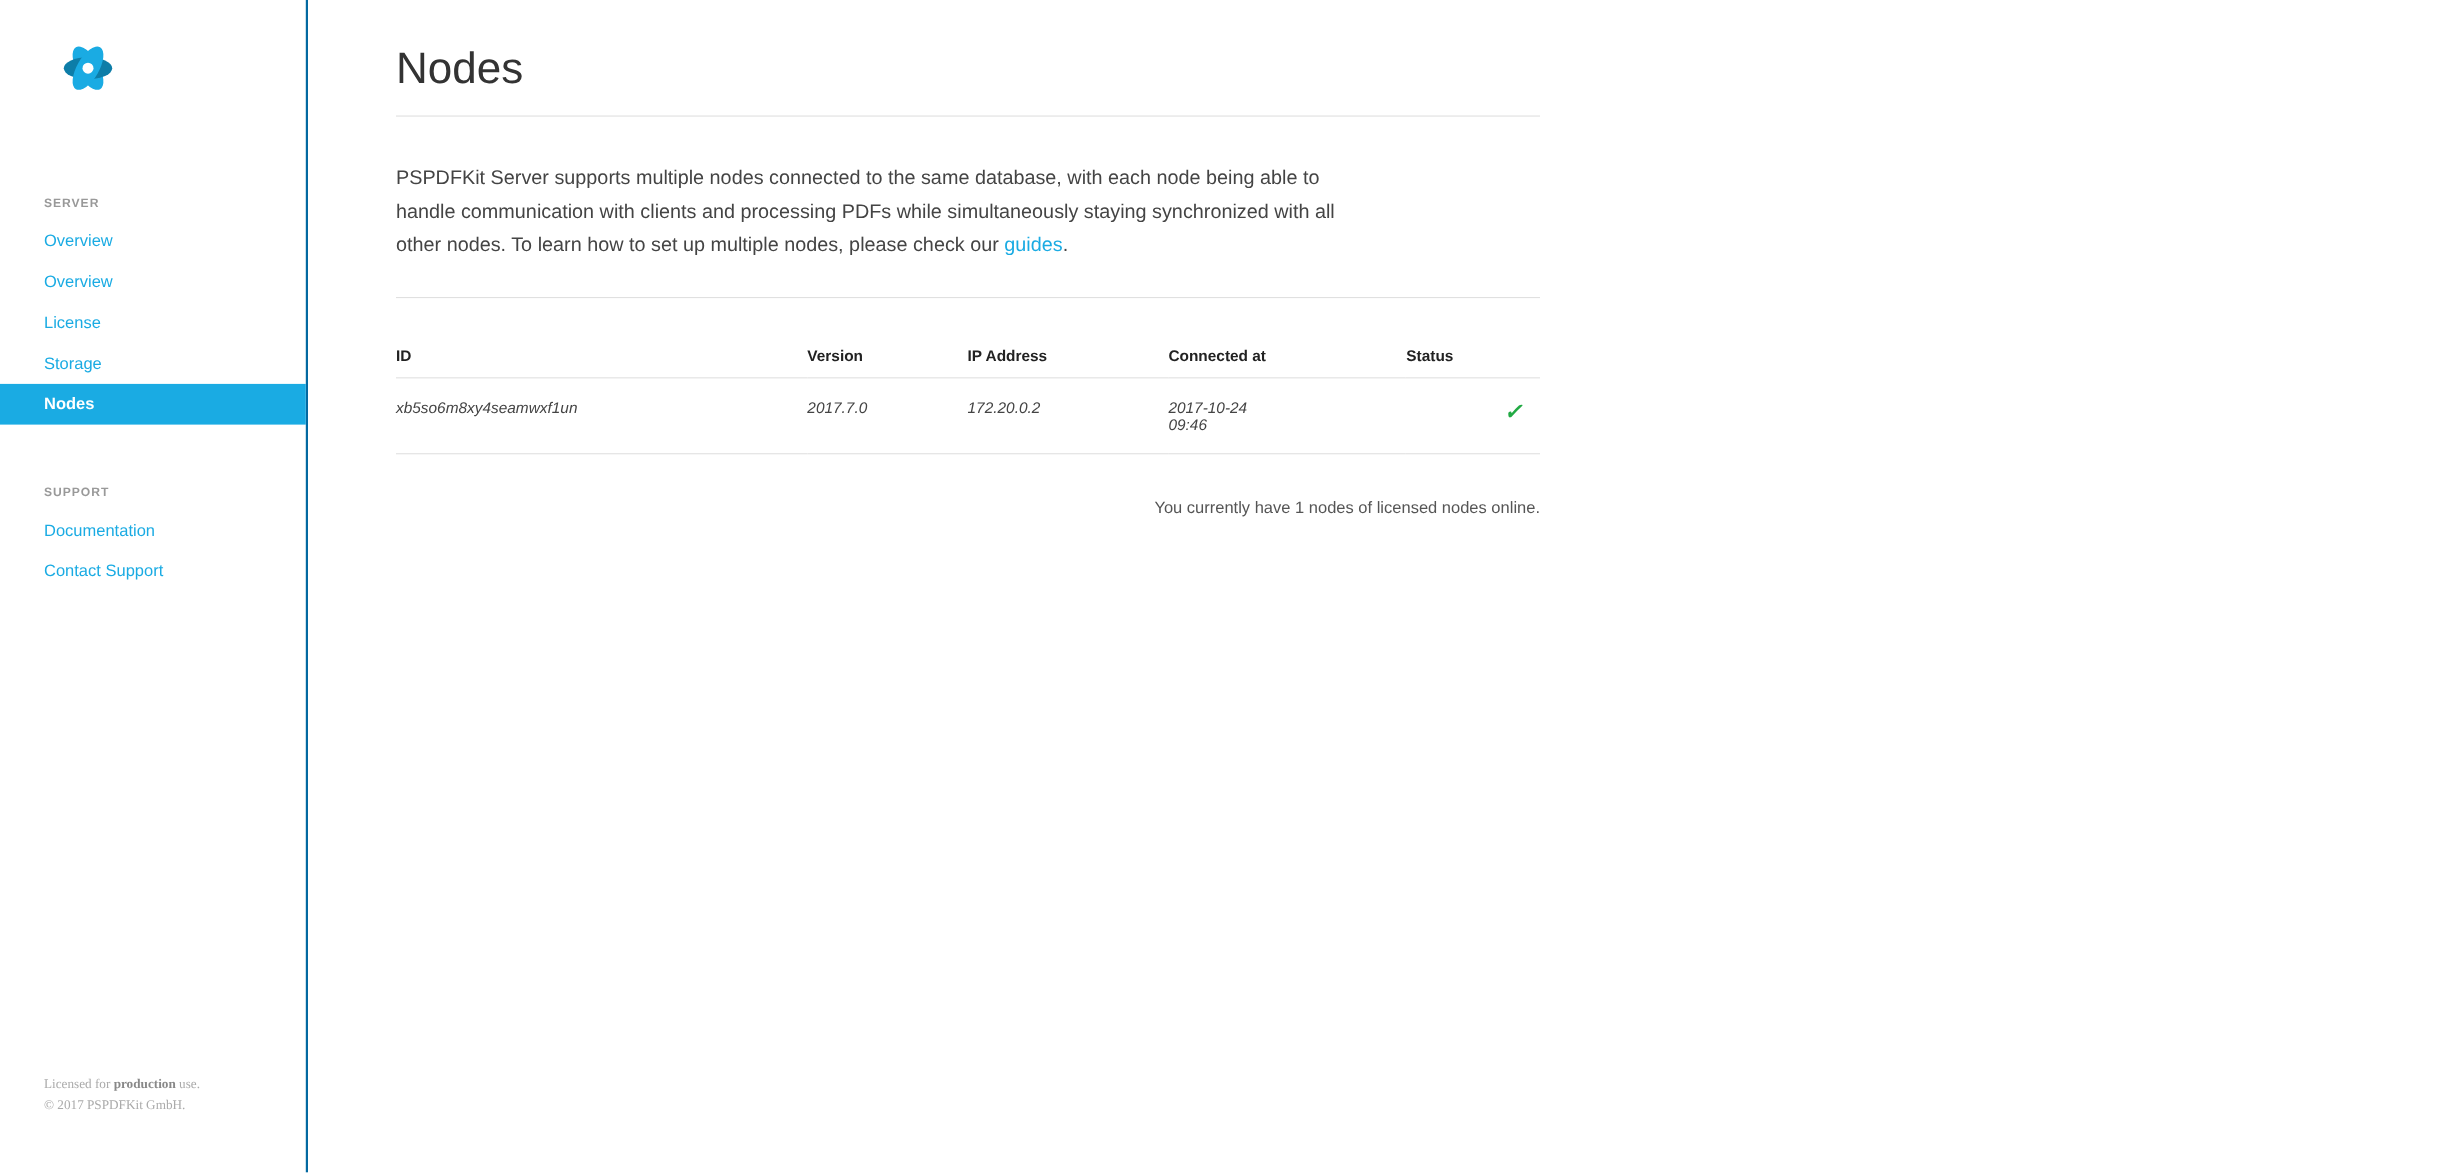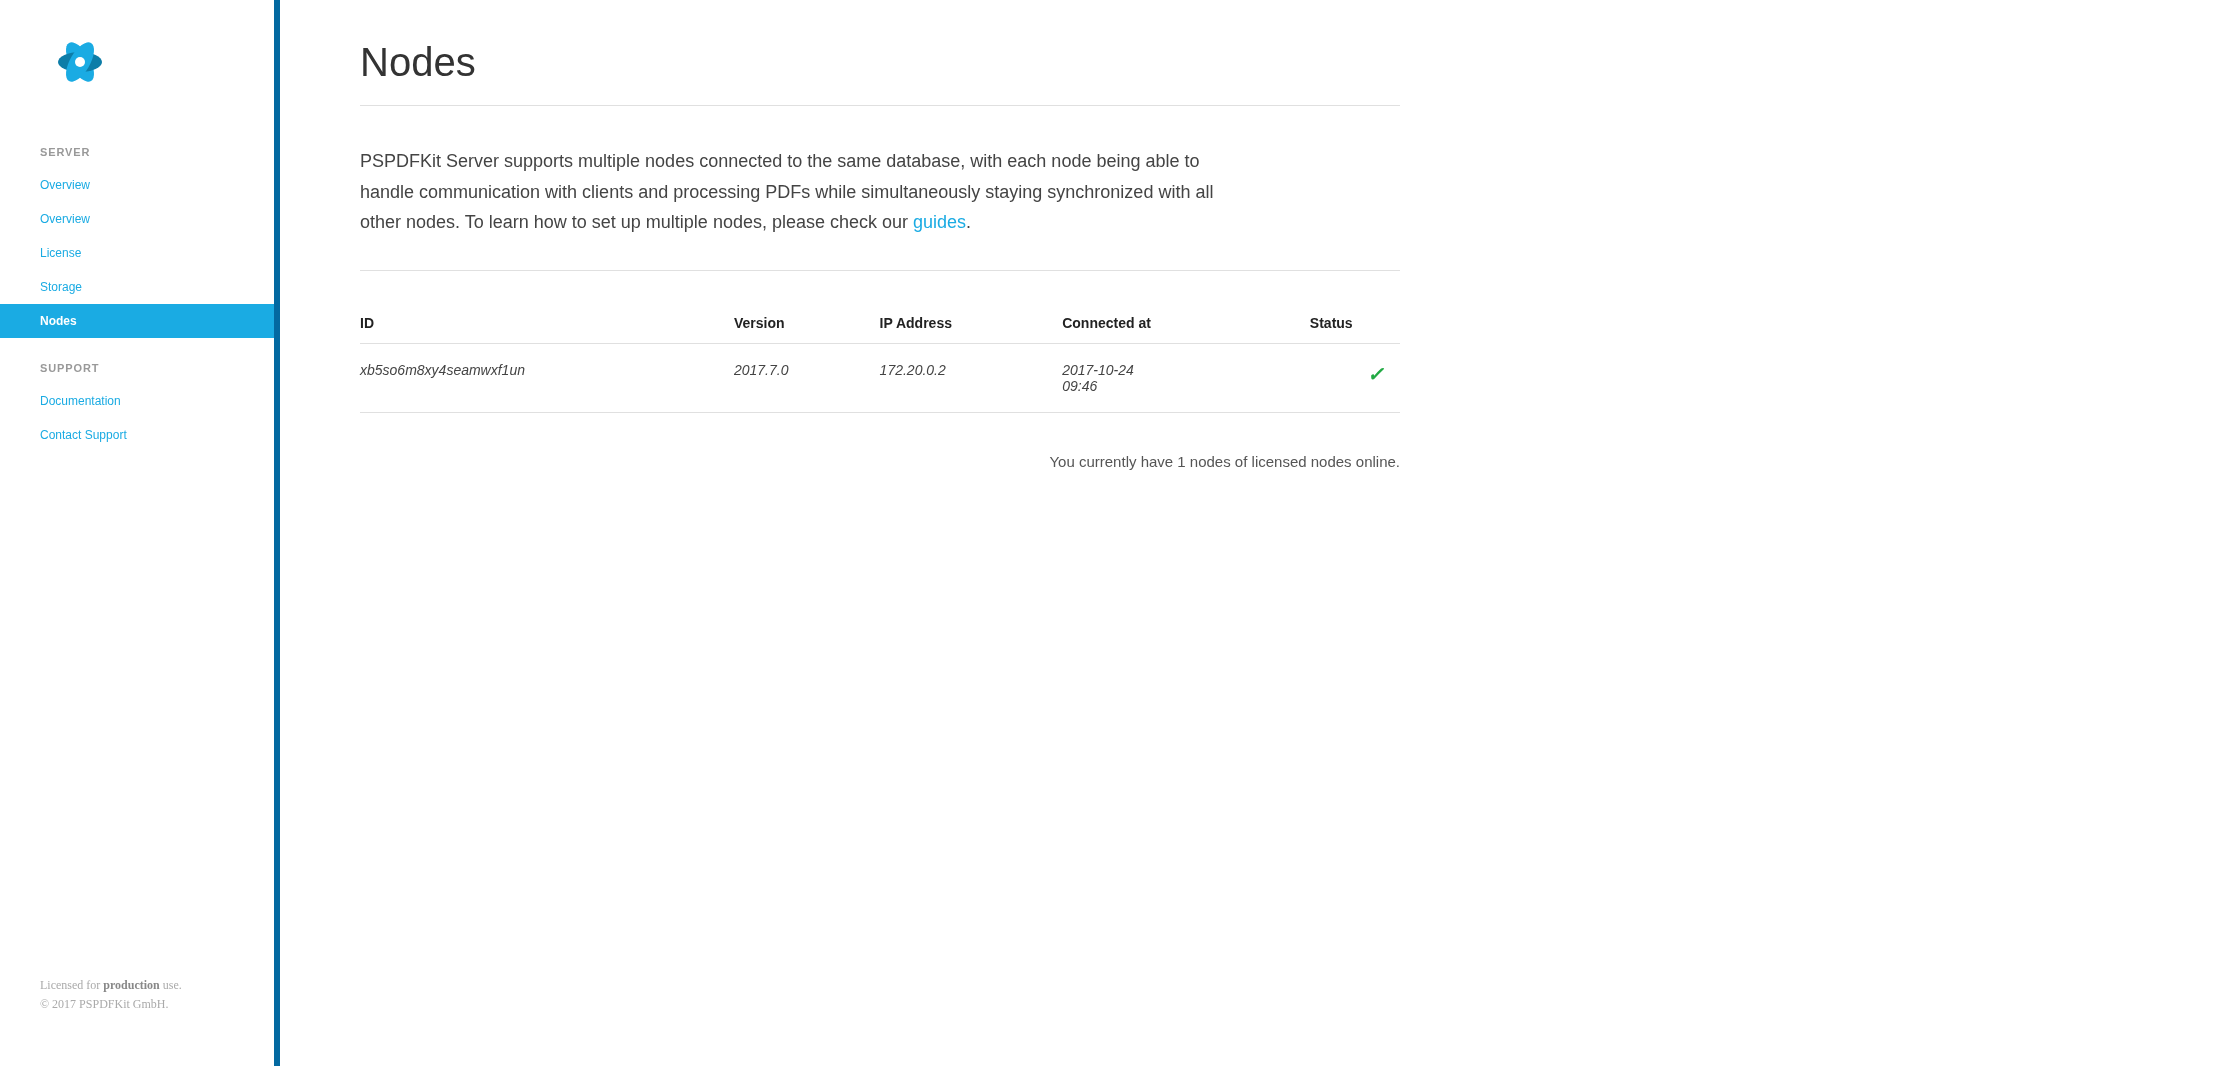"SERVER" .sidebar { border-right: 6px solid #0369a1 -> 2px solid #0369a1; gap: none -> 32px }
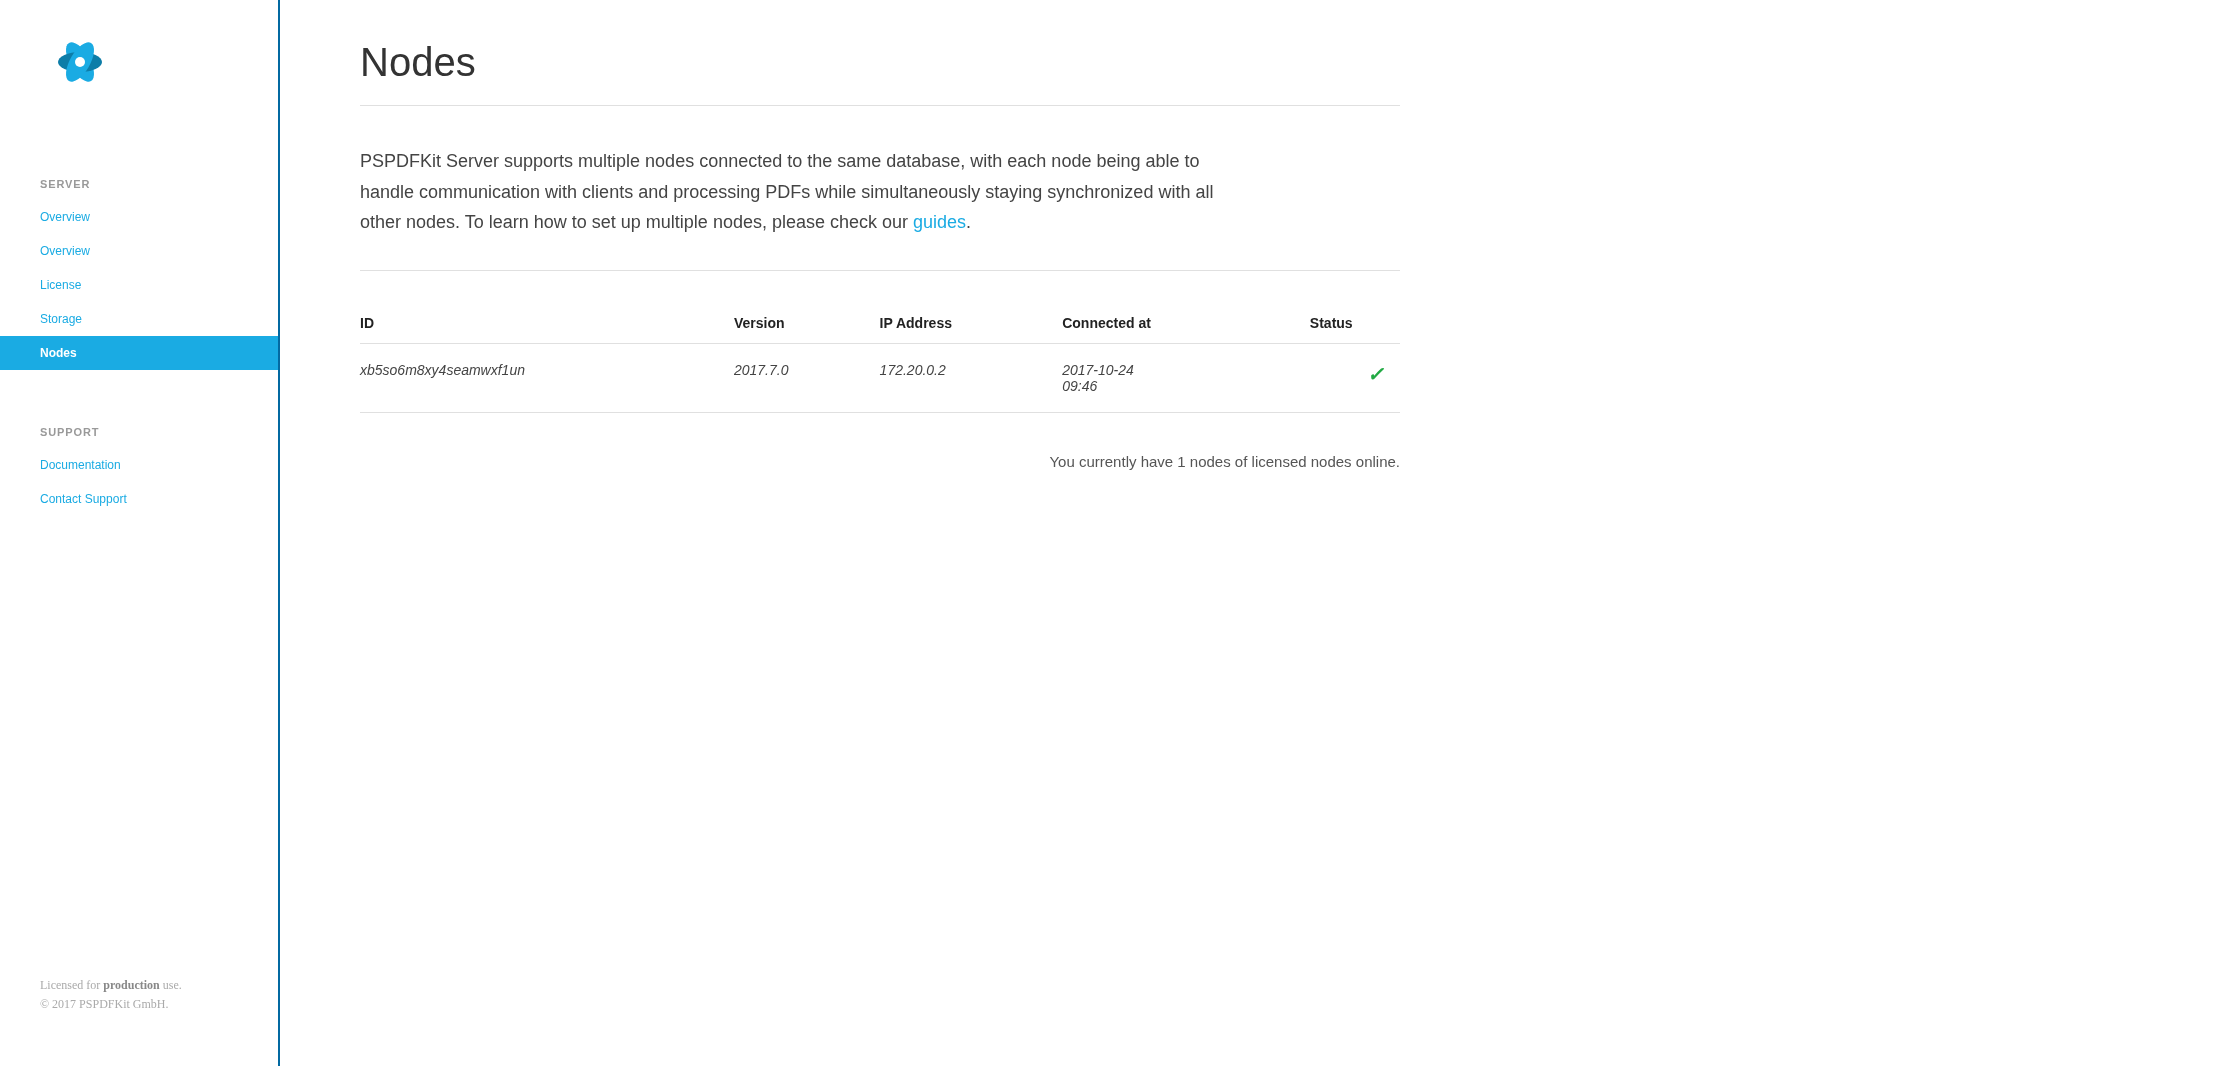"Overview" .nav-item { font-size: 12px -> 15px }
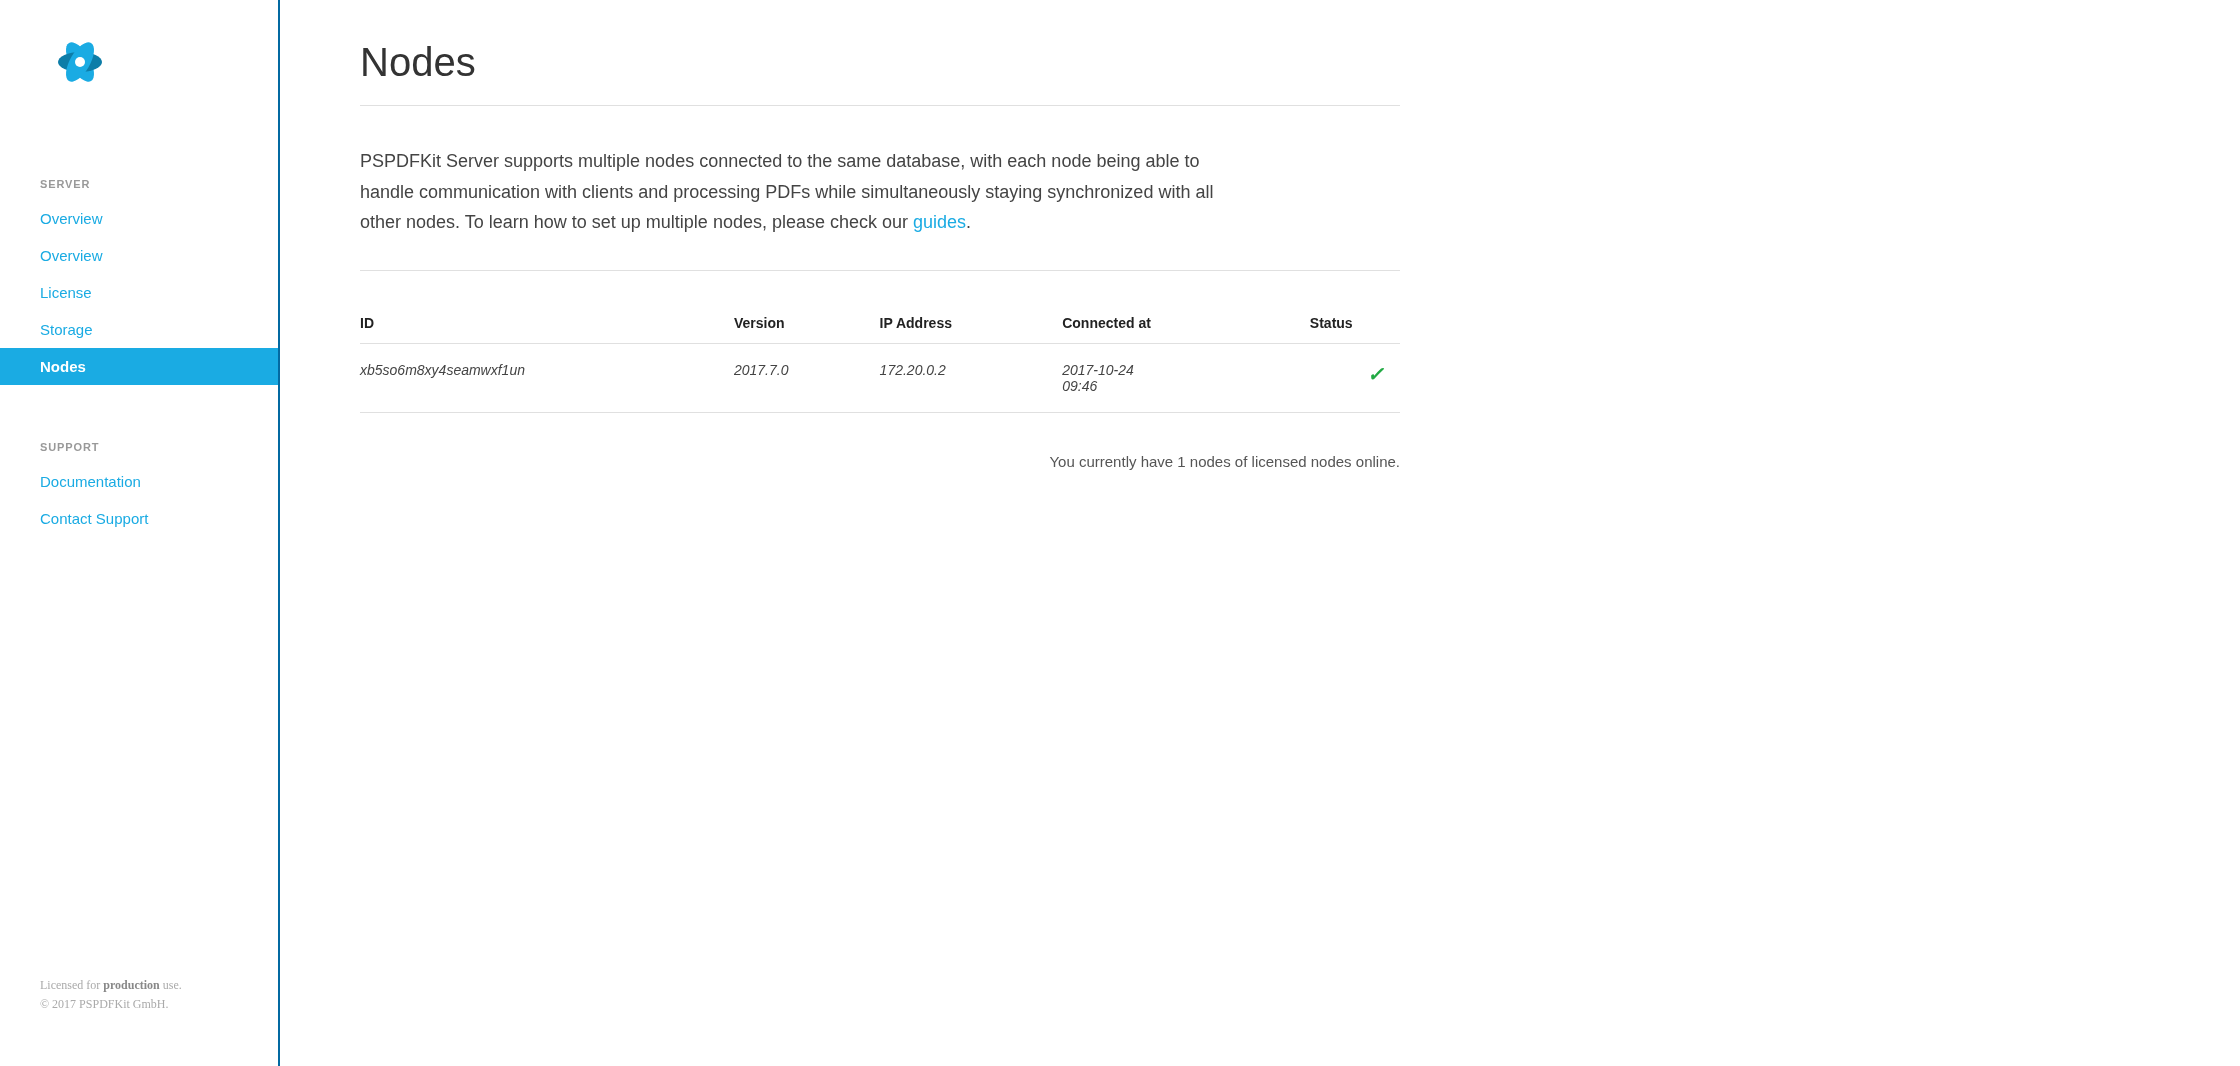"Status" .nodes-table th:last-child { text-align: center -> left }
